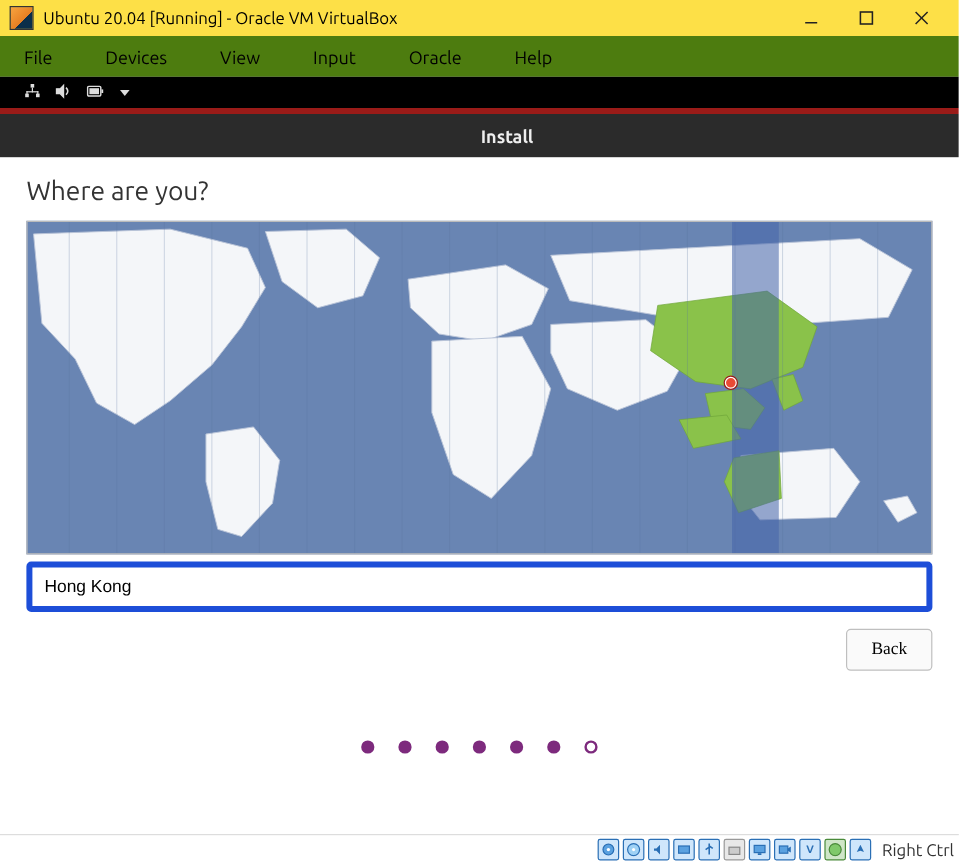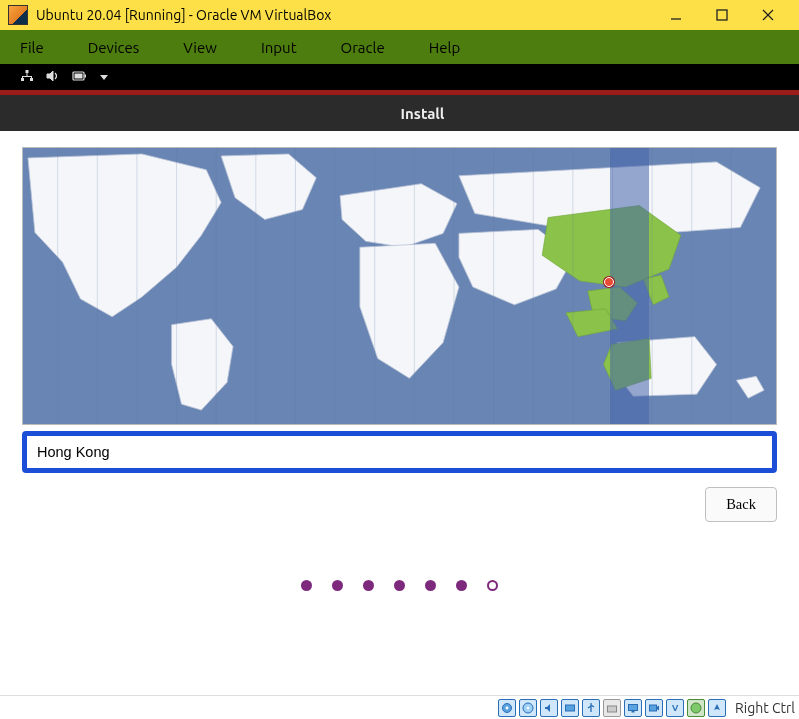"Where are you?" div.heading { html: none -> <div>Where are you?</div> }
